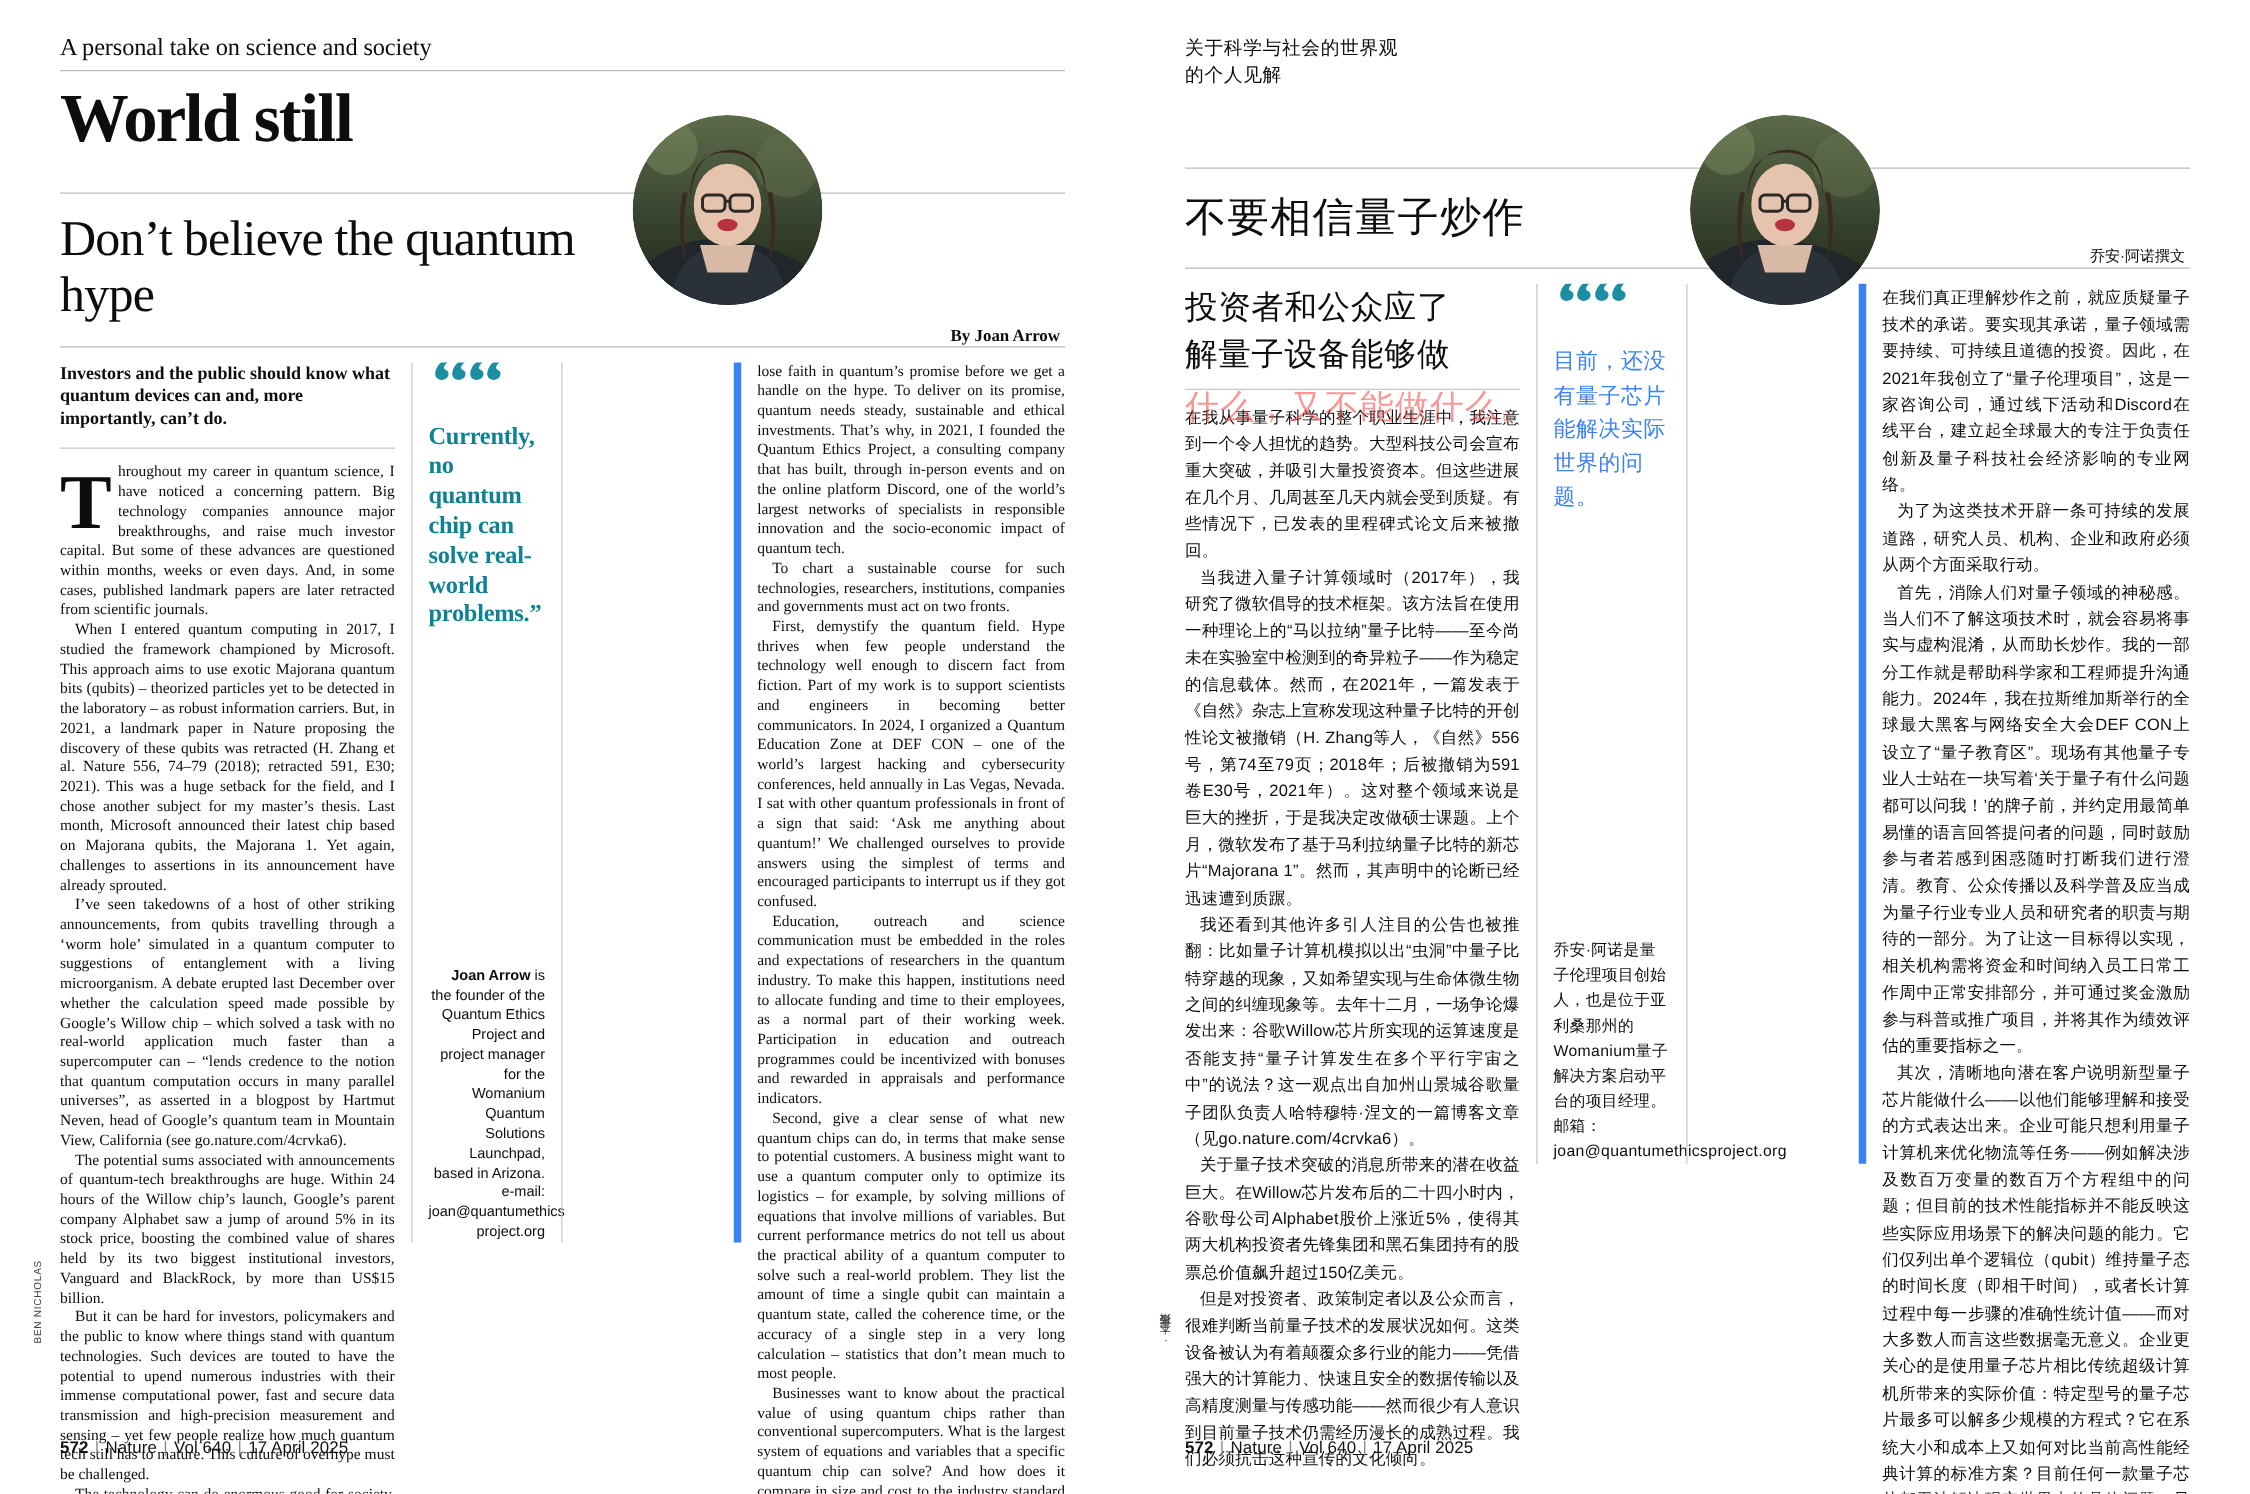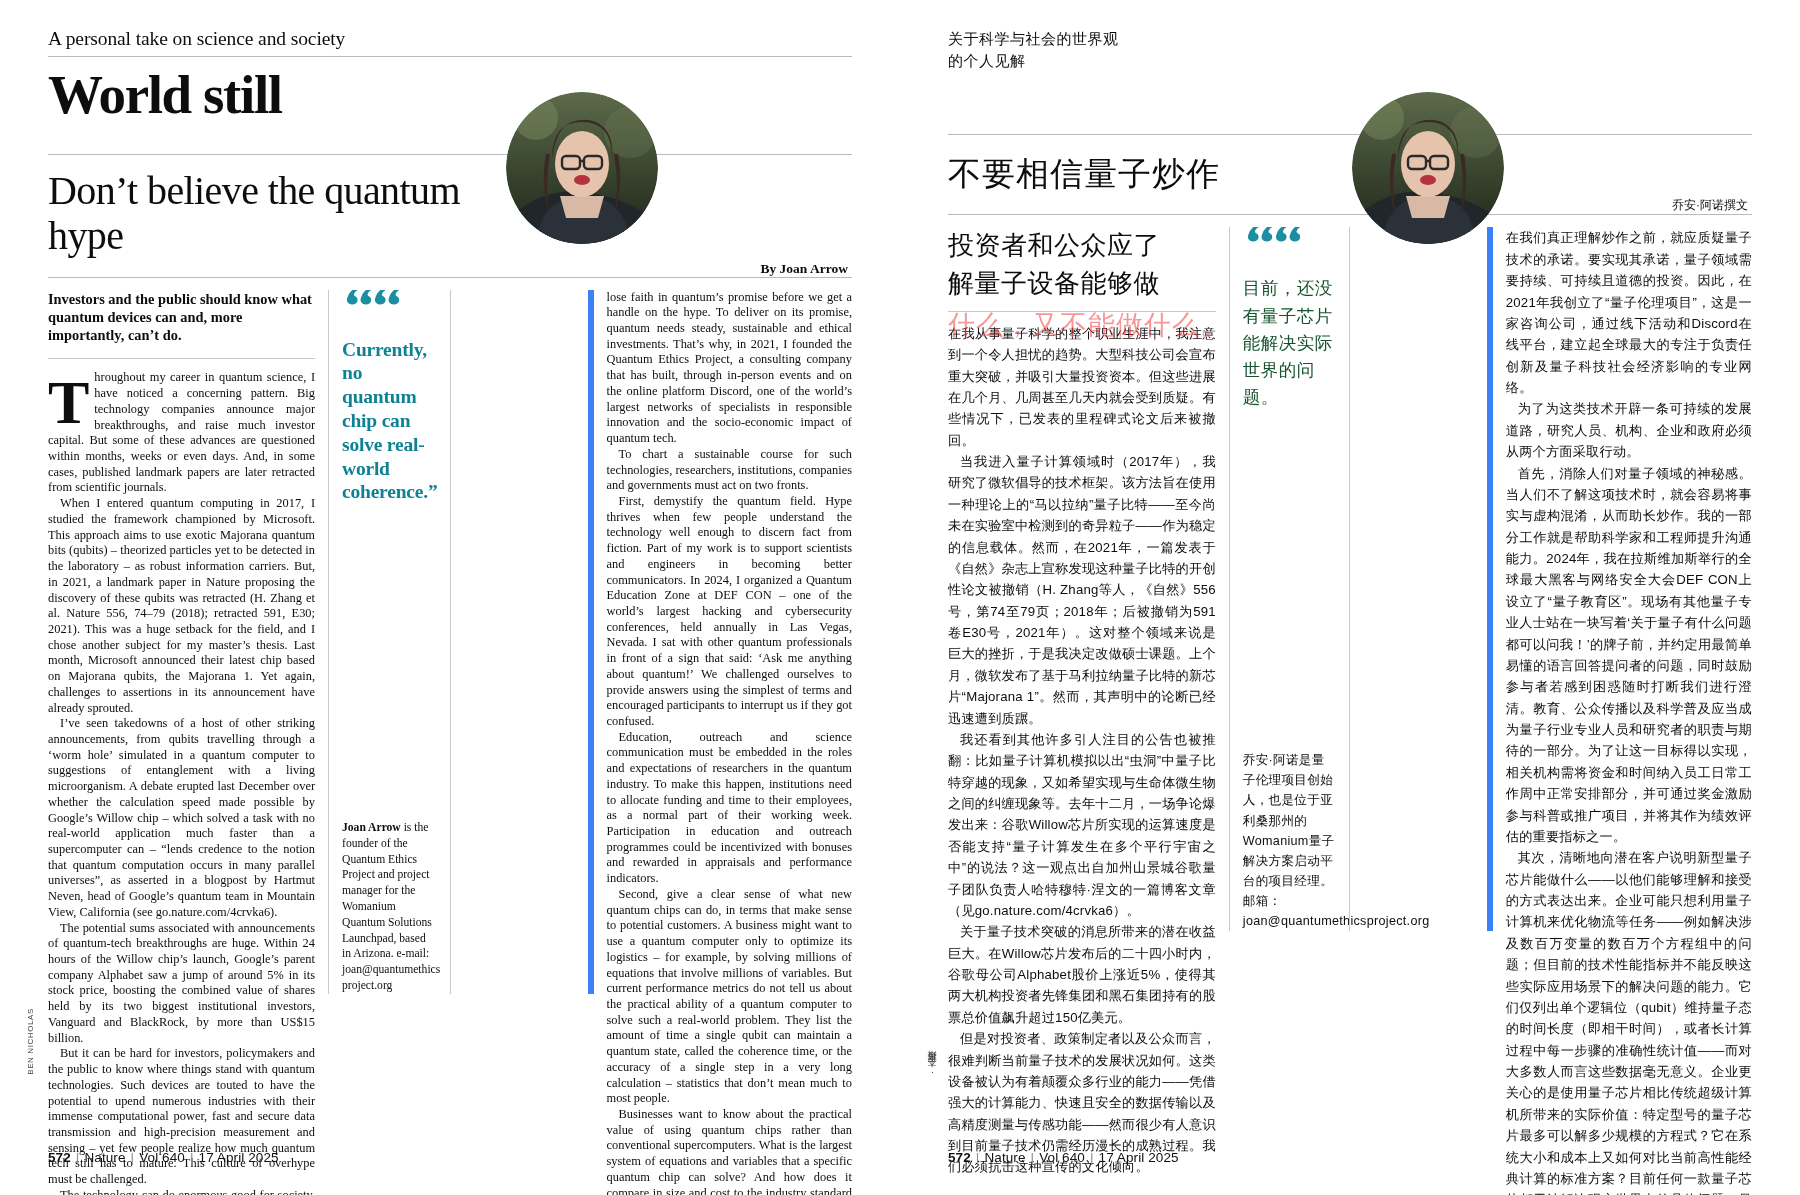"目前，还没有量子芯片能解决实际世界的问题。" .pq-text-cn { color: #14532d -> #3b82f6 }
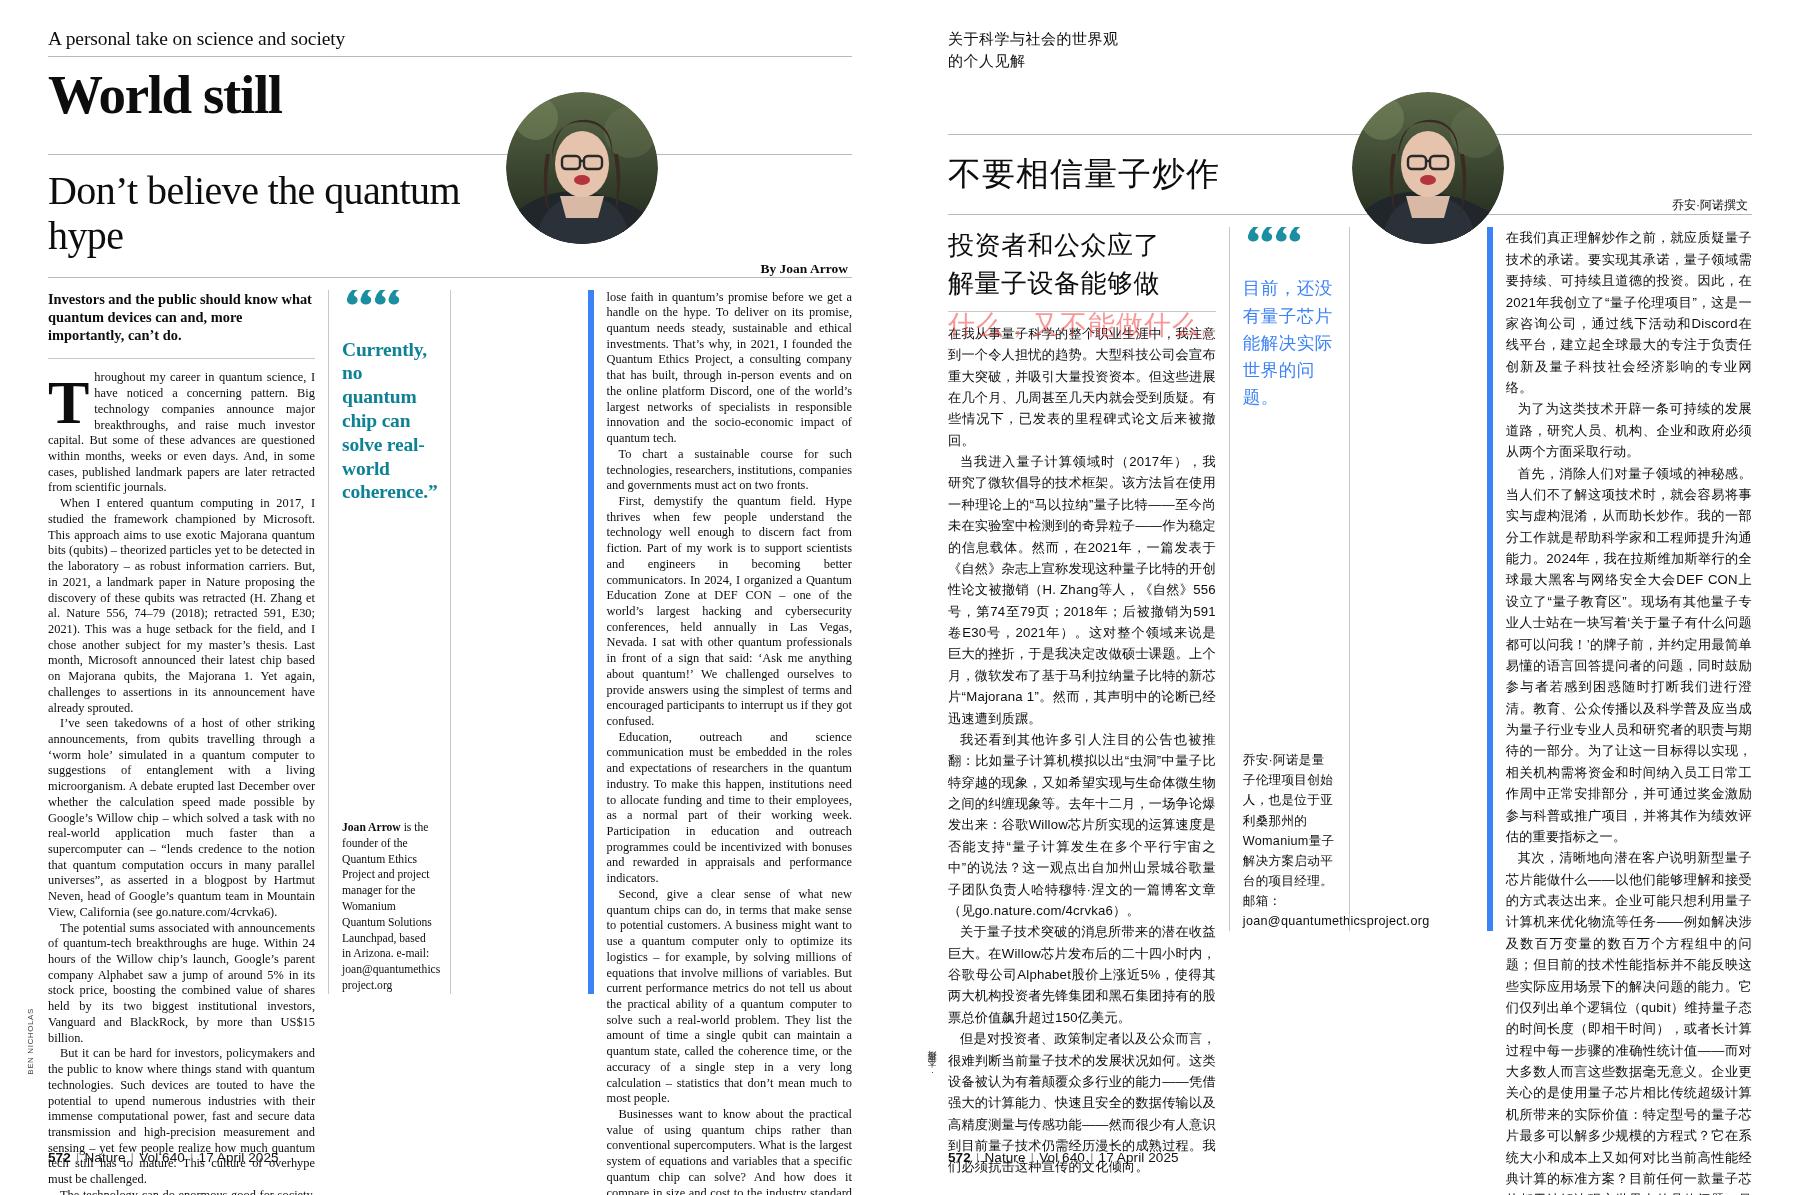"Currently, no quantum chip can" div.pq-text { text: coherence -> problems }
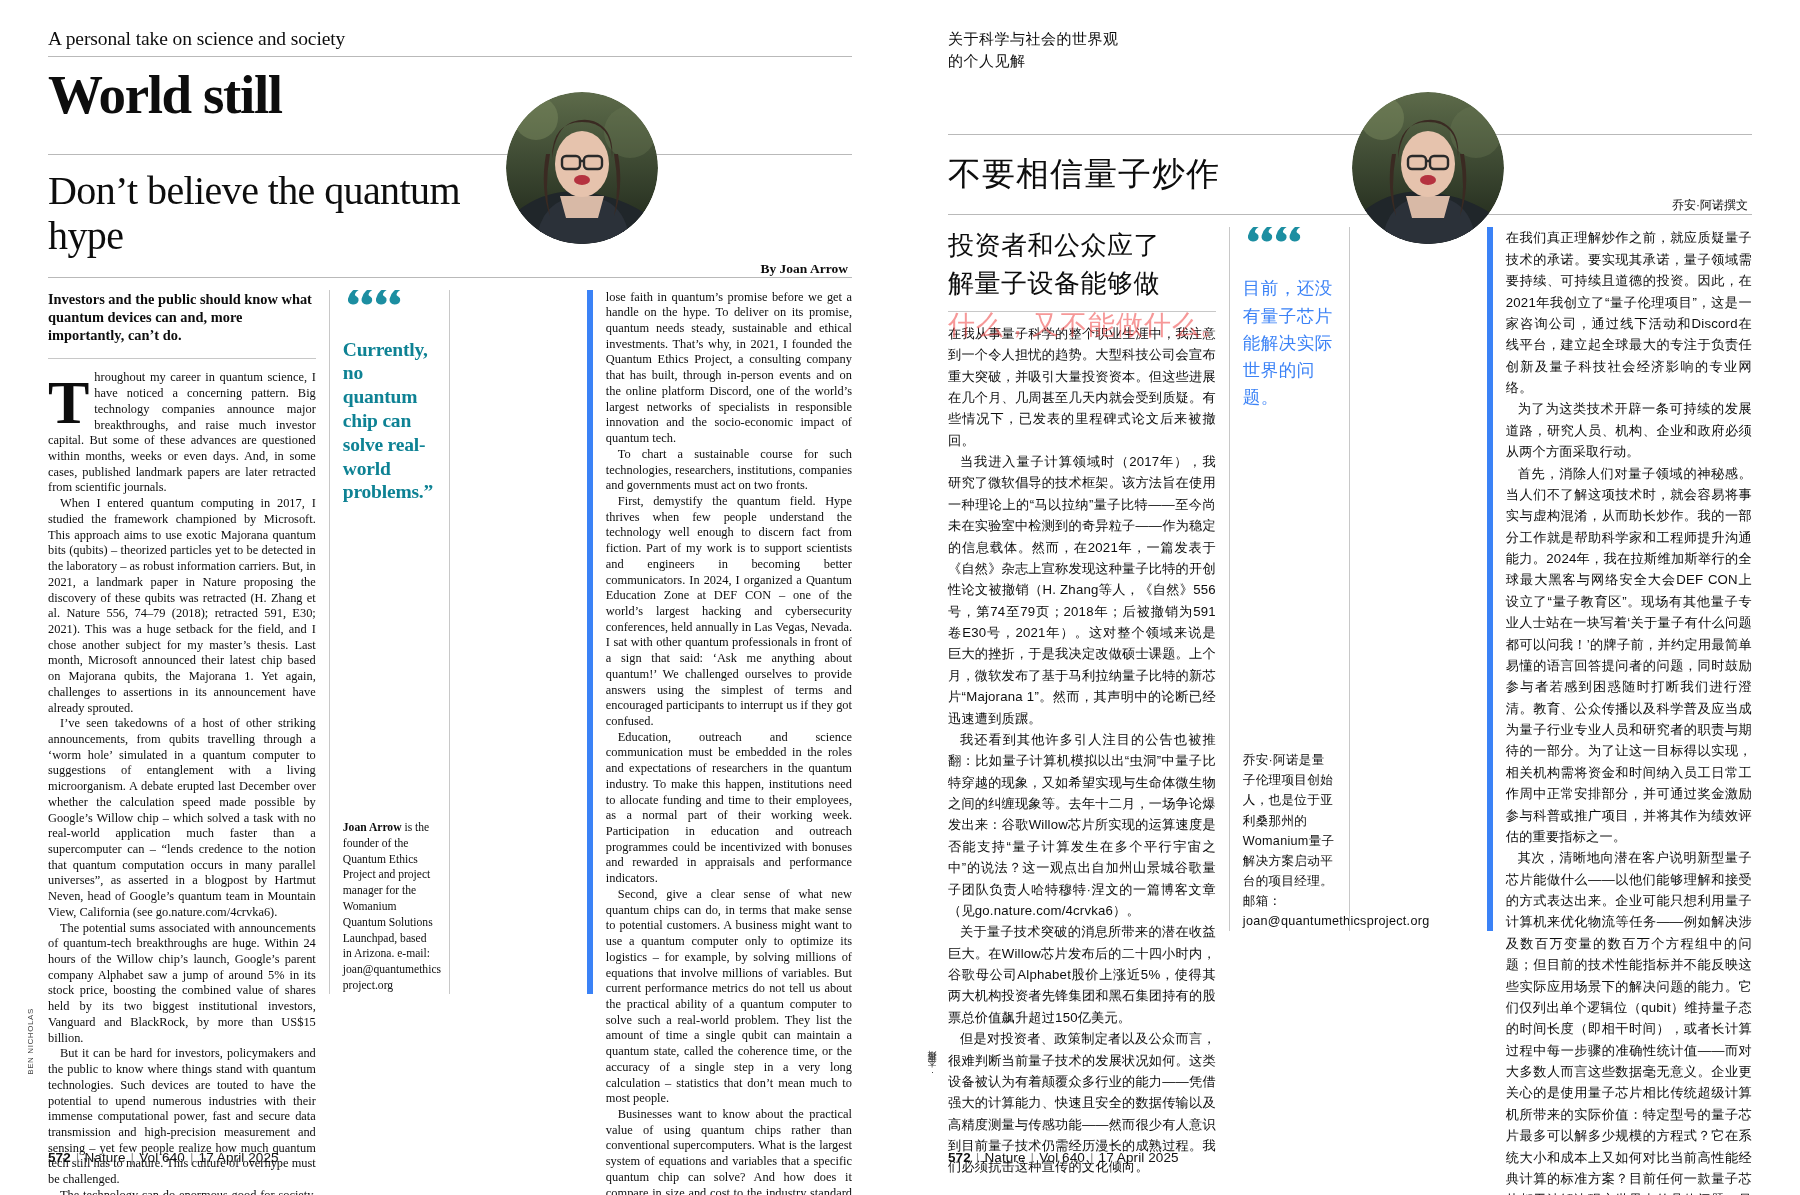"Joan Arrow is the founder" .bio { font-family: Liberation Serif, serif -> Liberation Sans, sans-serif; text-align: left -> right }
